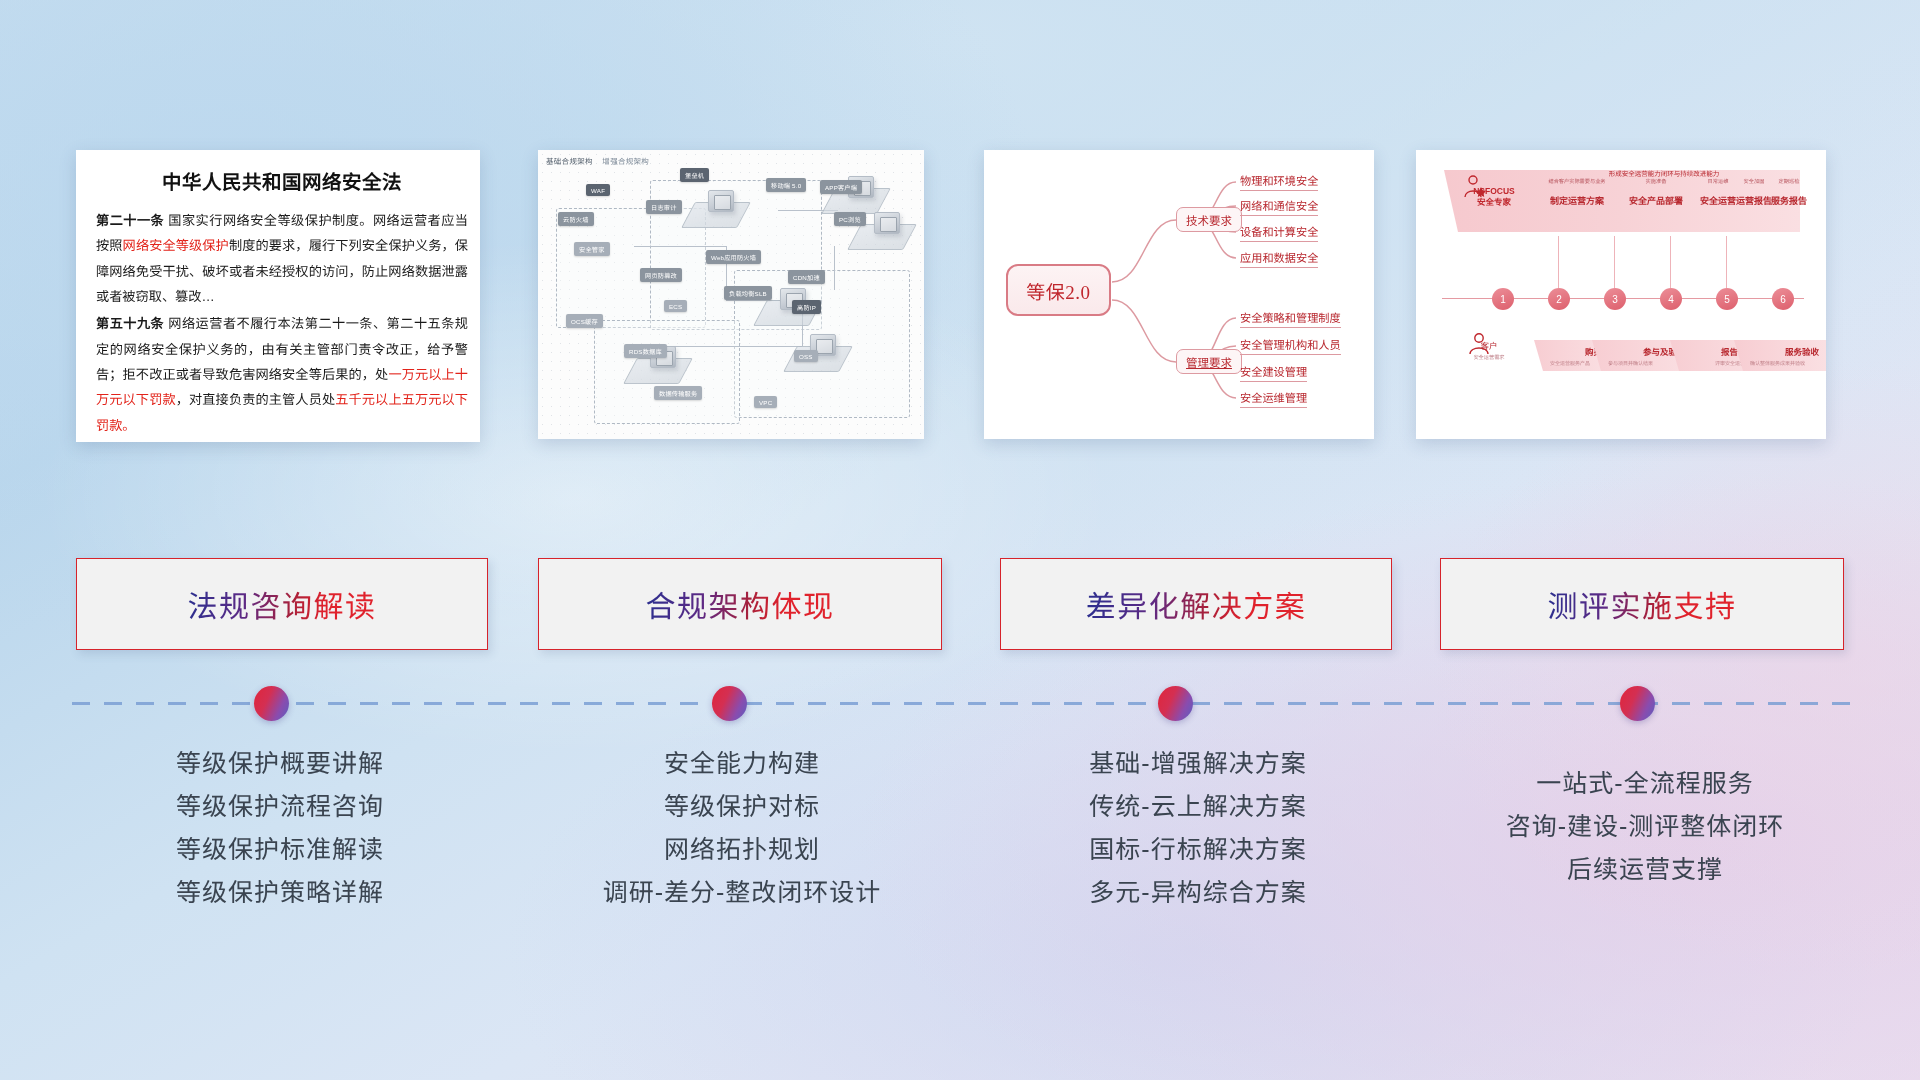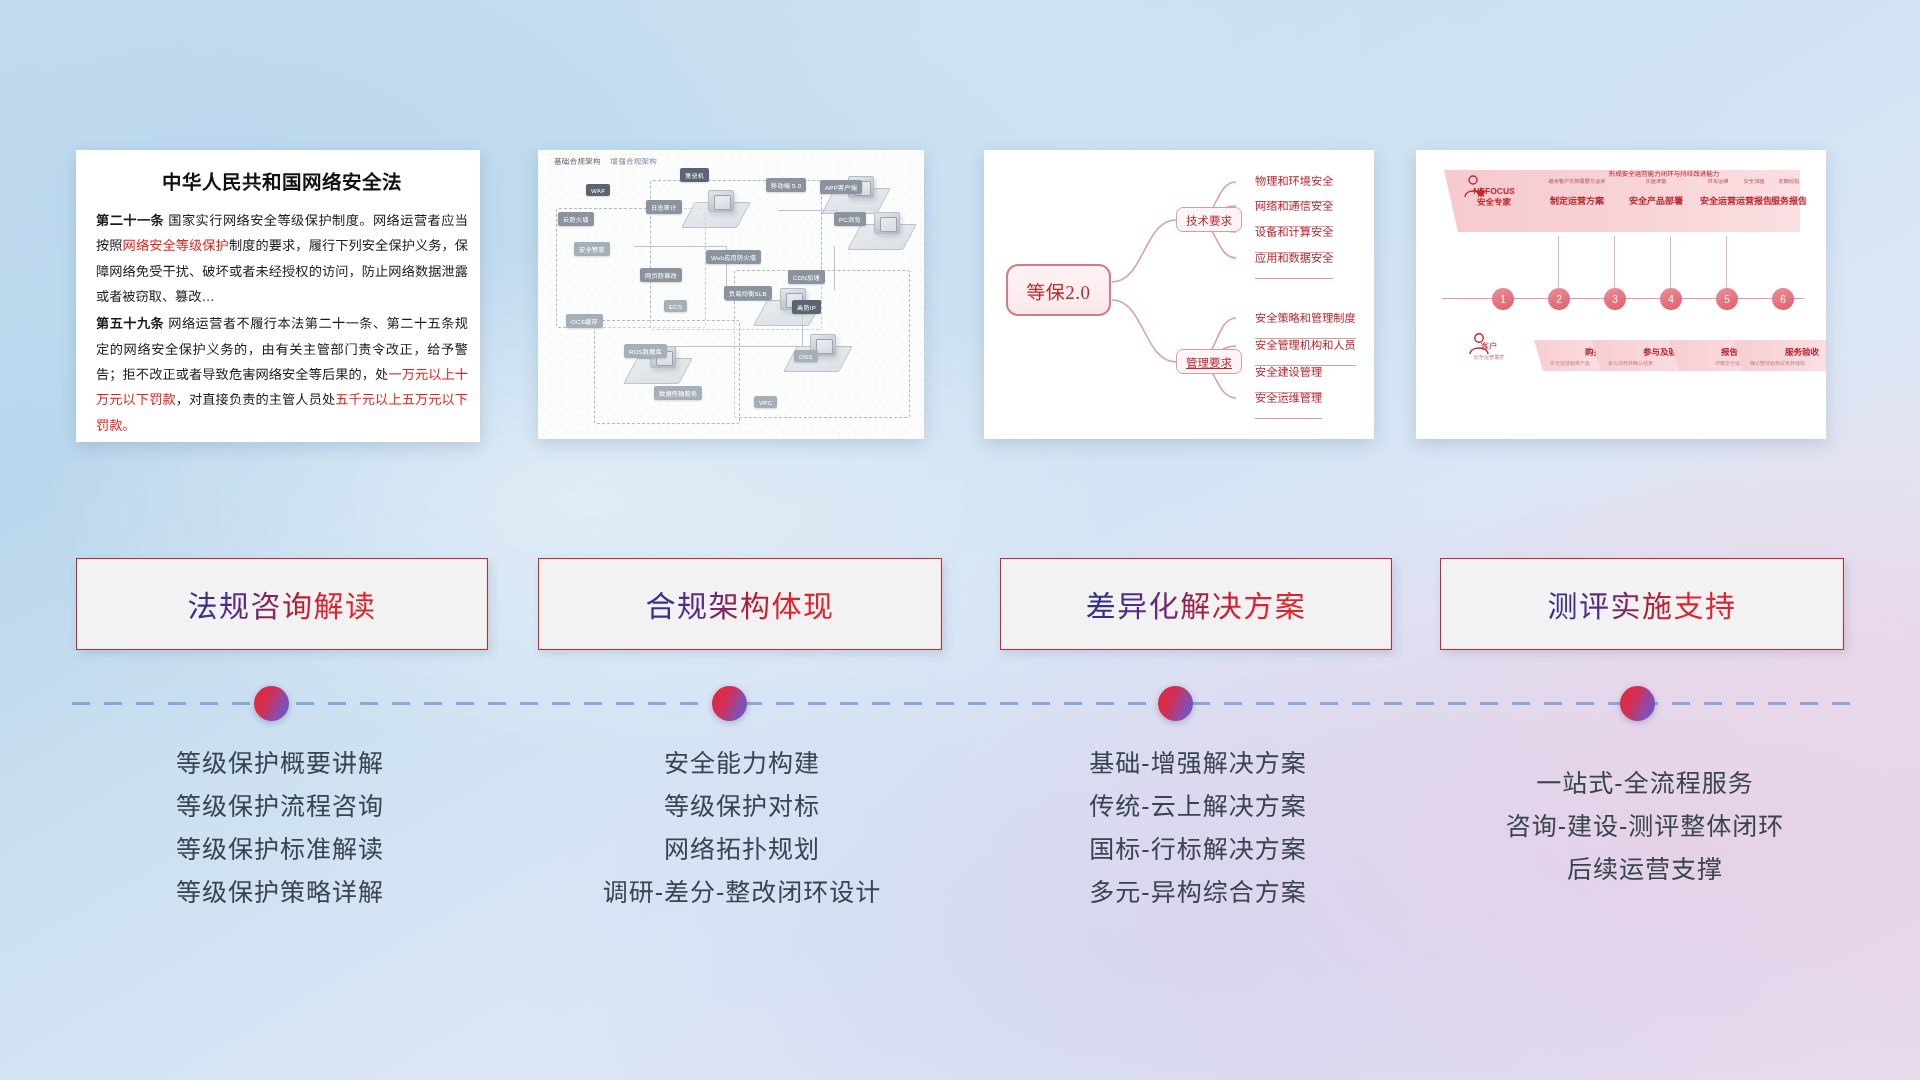"基础合规架构 增强合规架构" .arch .hdr { left: 16px -> 8px }
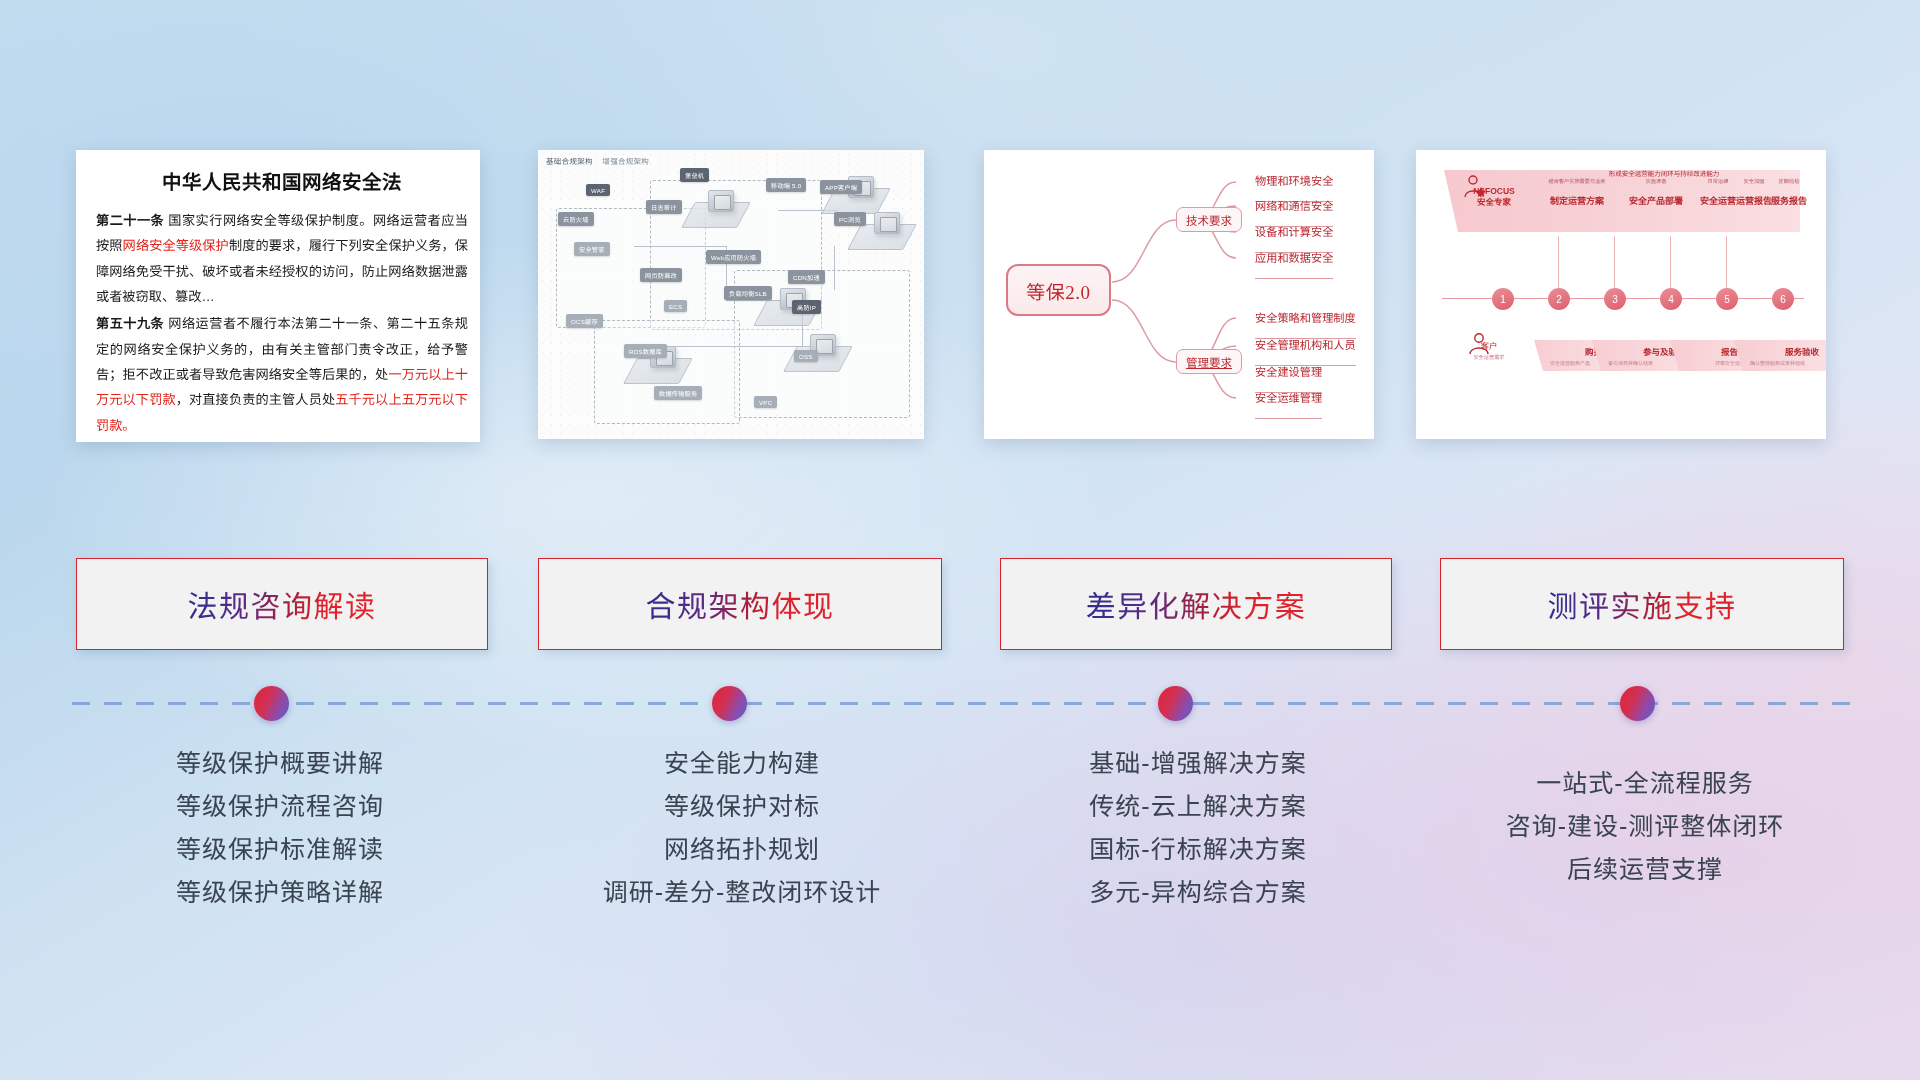"物理和环境安全" .mleaf { margin-left: 15px -> none; padding-bottom: 13px -> 2px }
